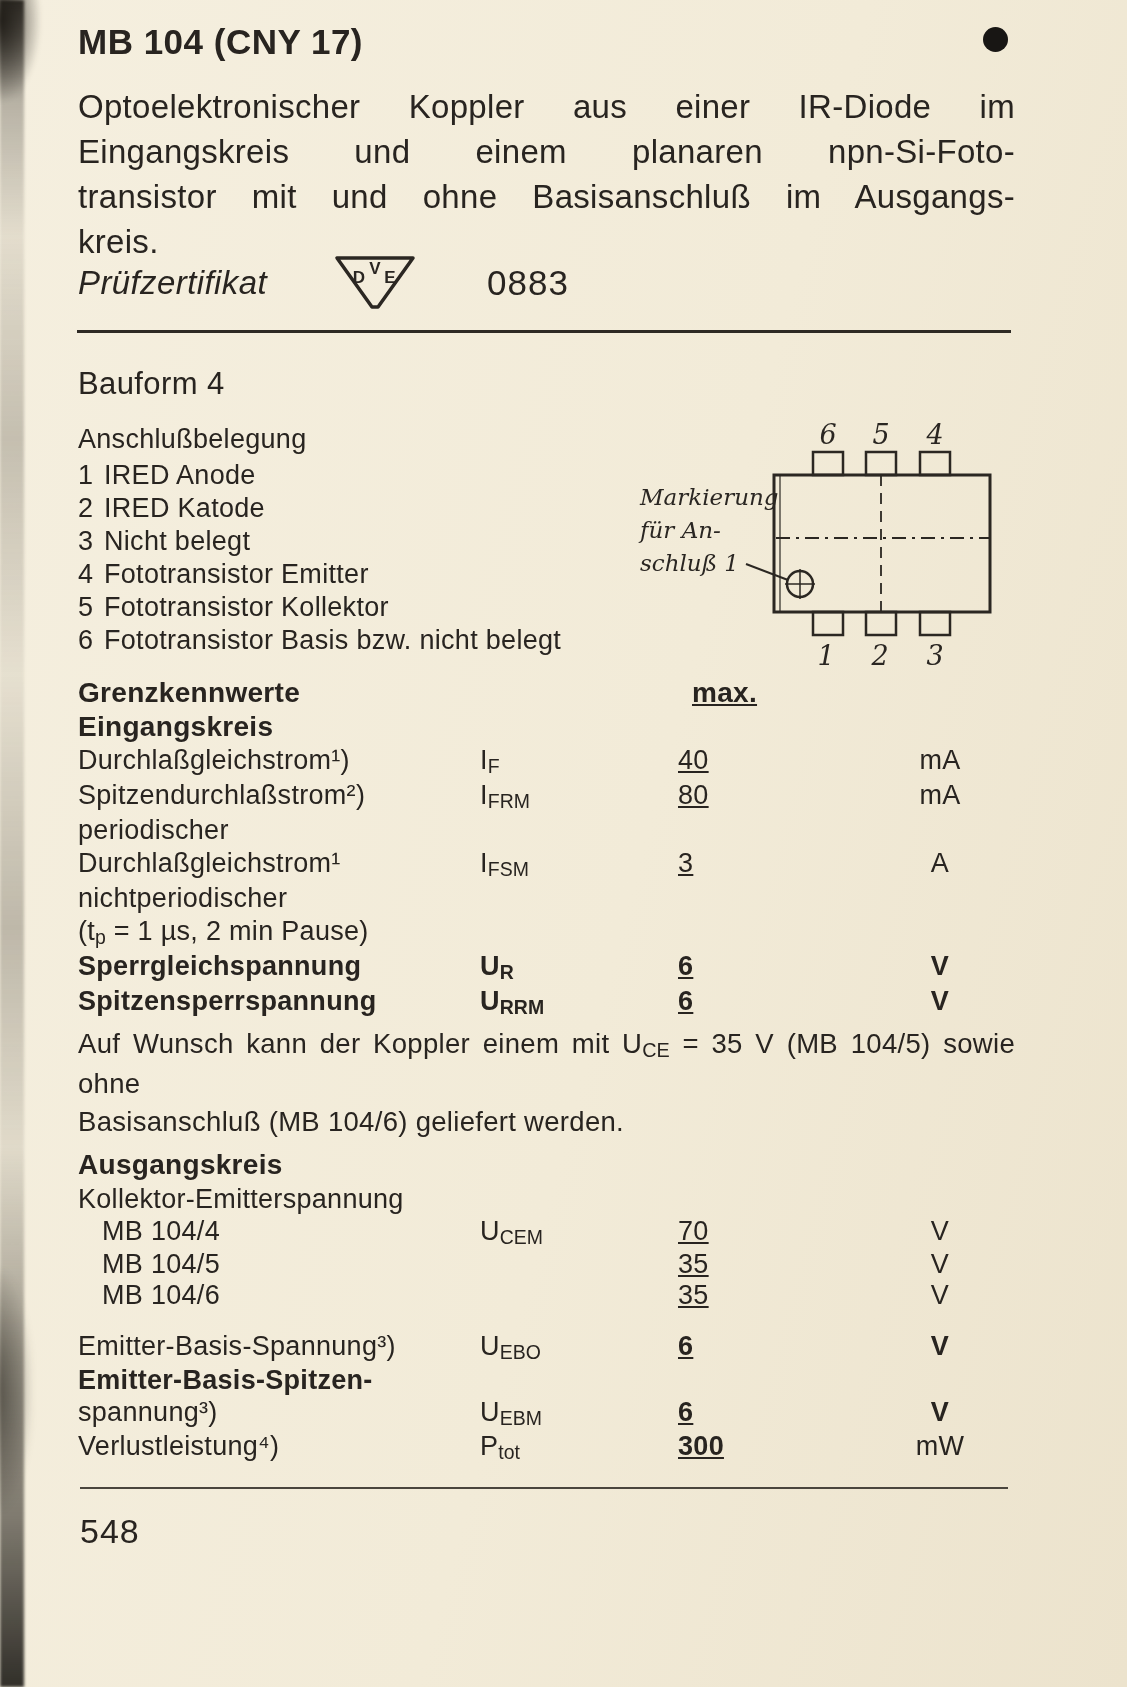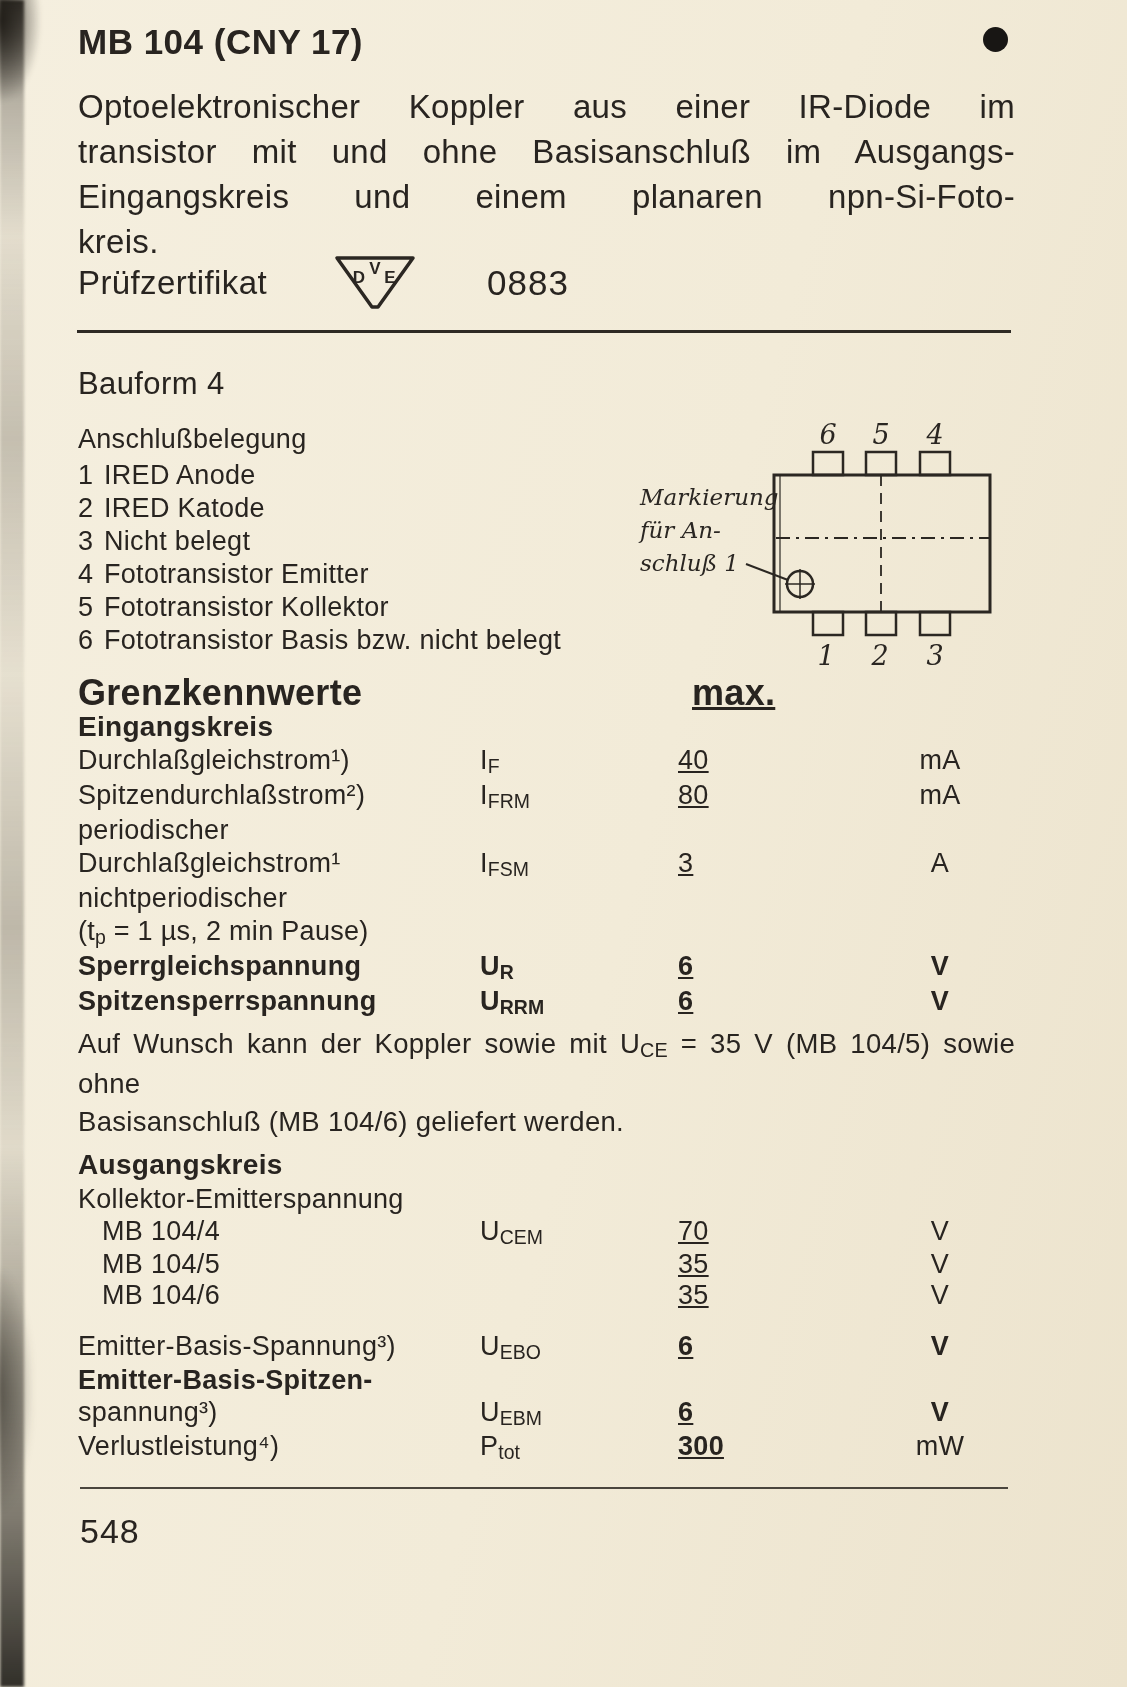"transistor mit und ohne Basisanschluß" div.jl { order: before "Eingangskreis und einem planaren" -> after "Eingangskreis und einem planaren" }
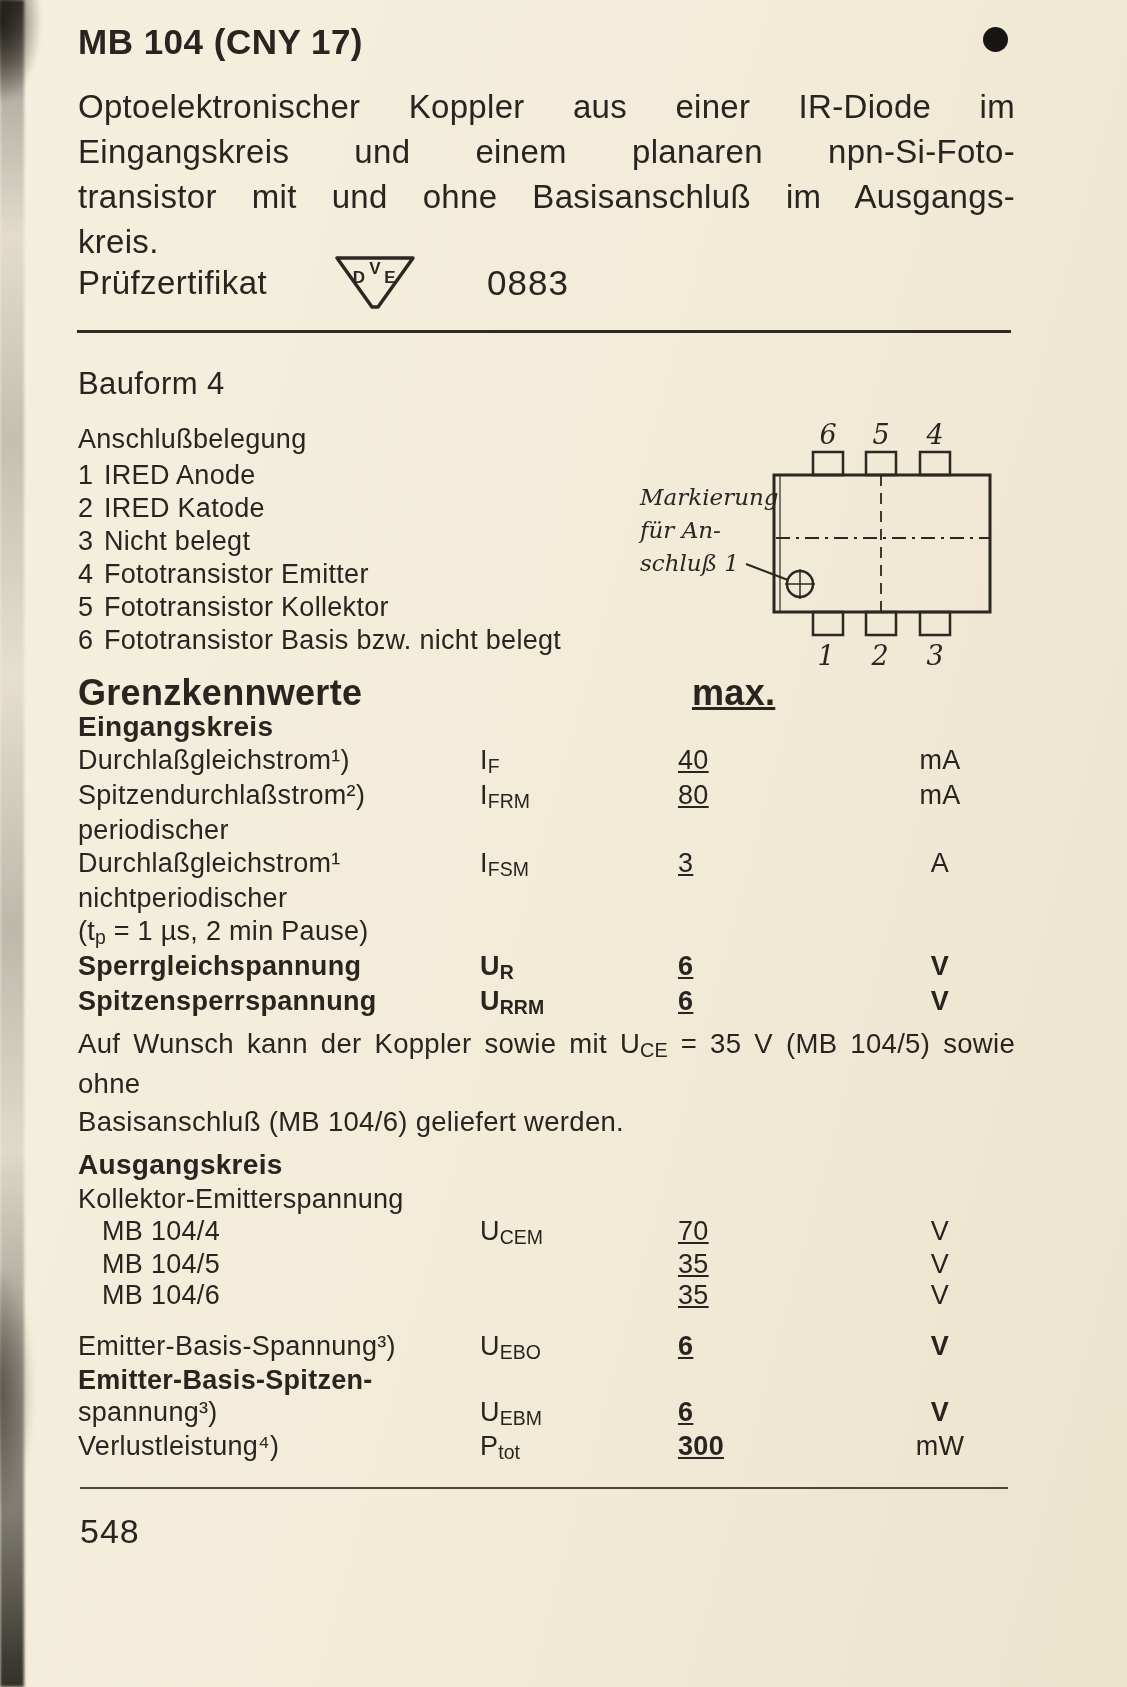"Prüfzertifikat" .cert .lbl { font-style: none -> italic }
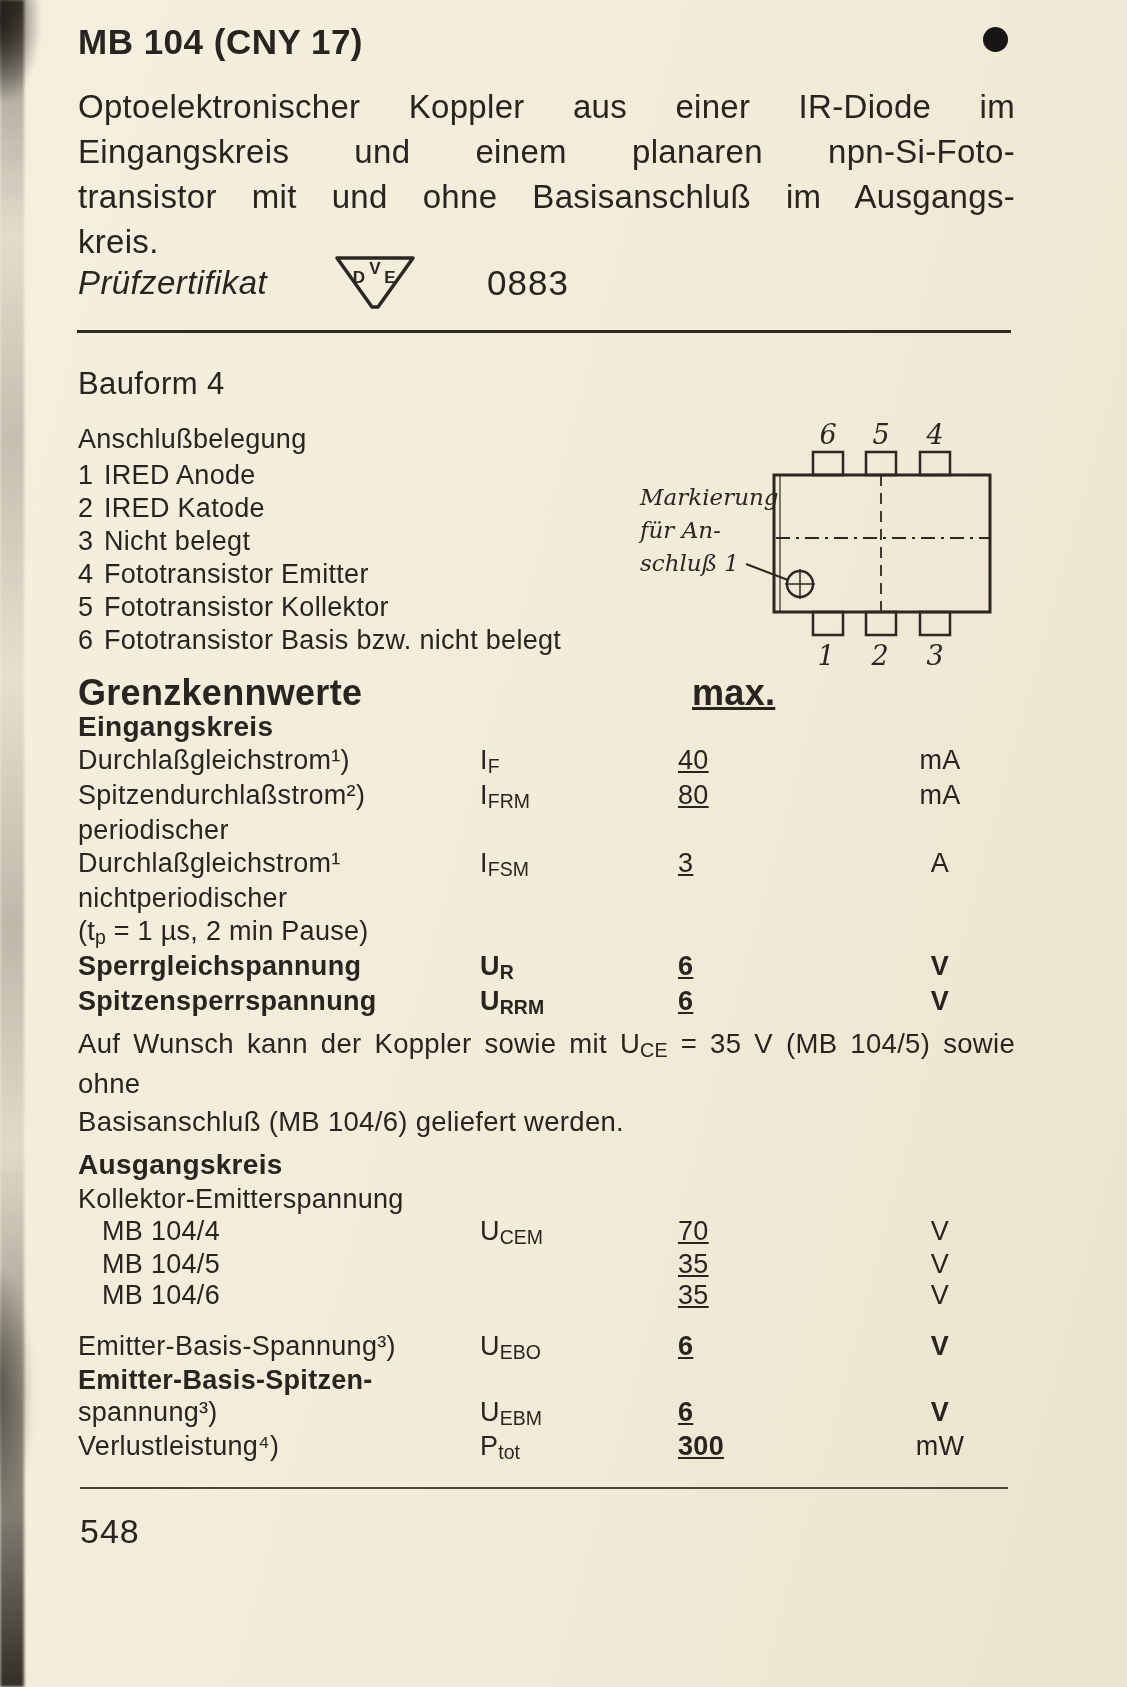"Grenzkennwerte" .hrow { font-size: 36px -> 28px }
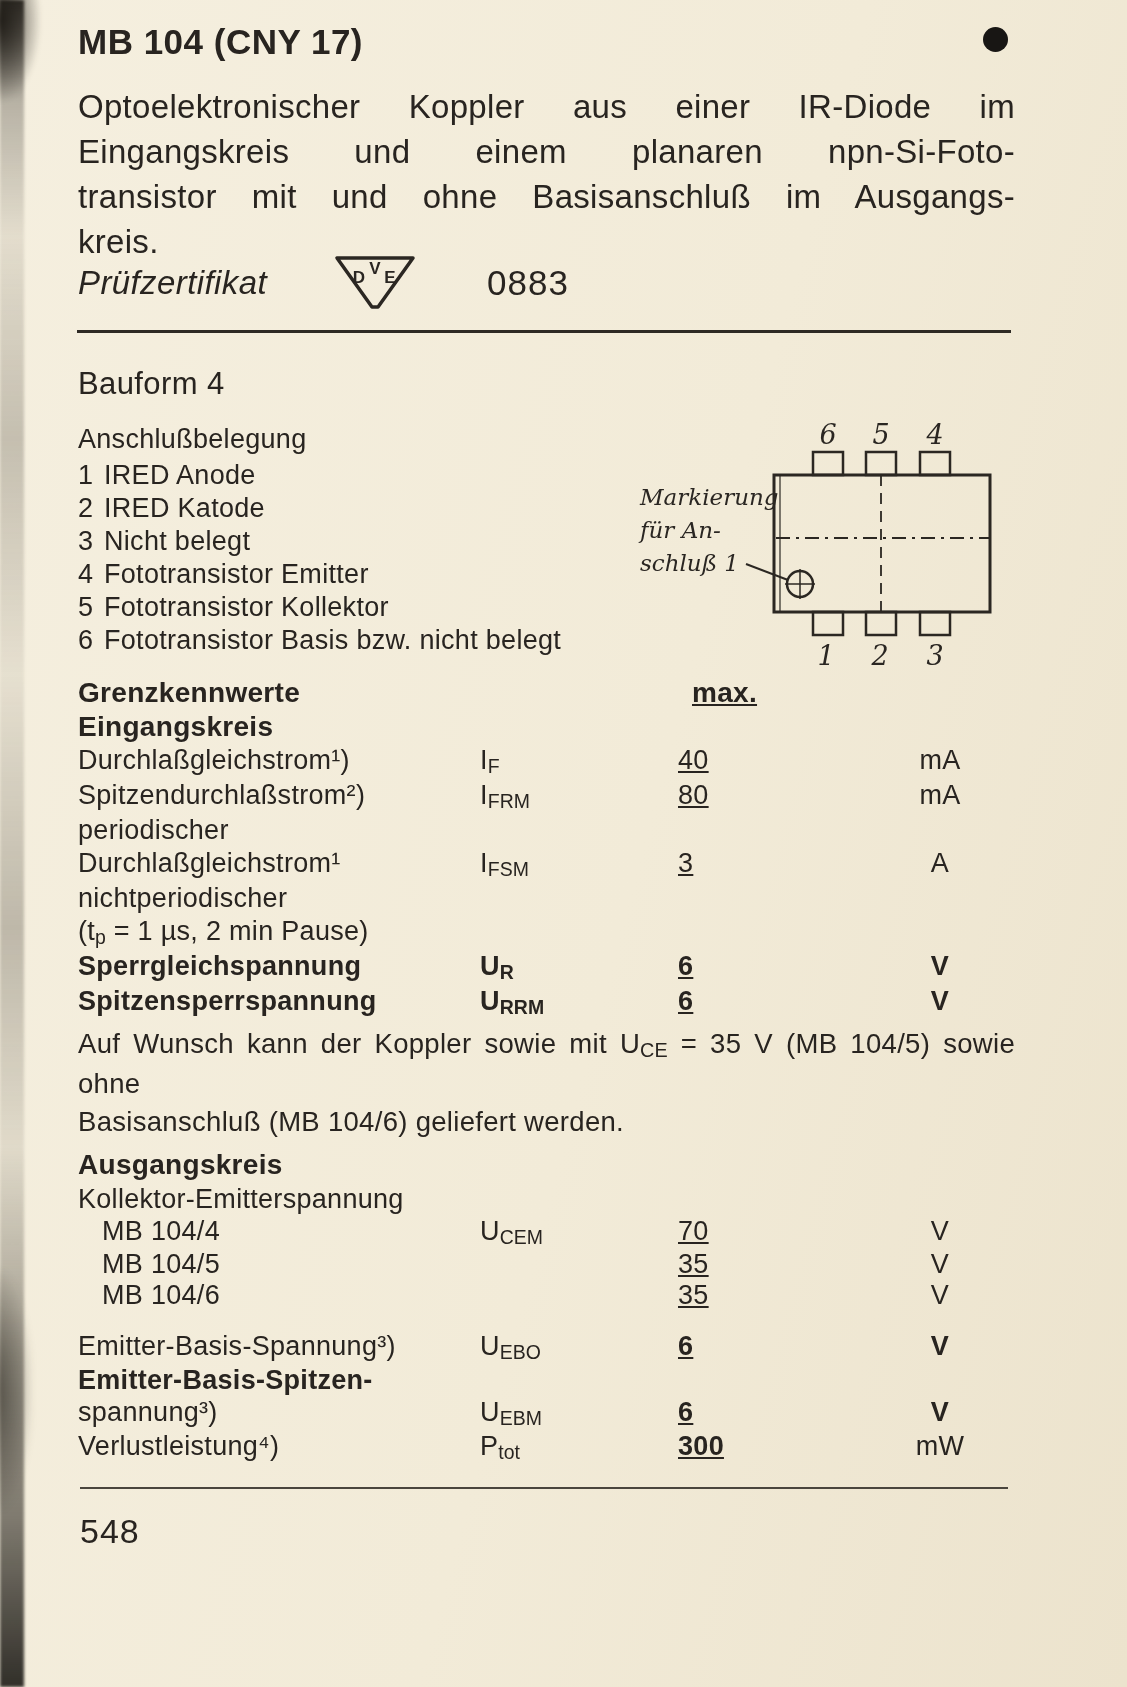"Auf Wunsch kann der Koppler" span { text: sowie -> einem }
